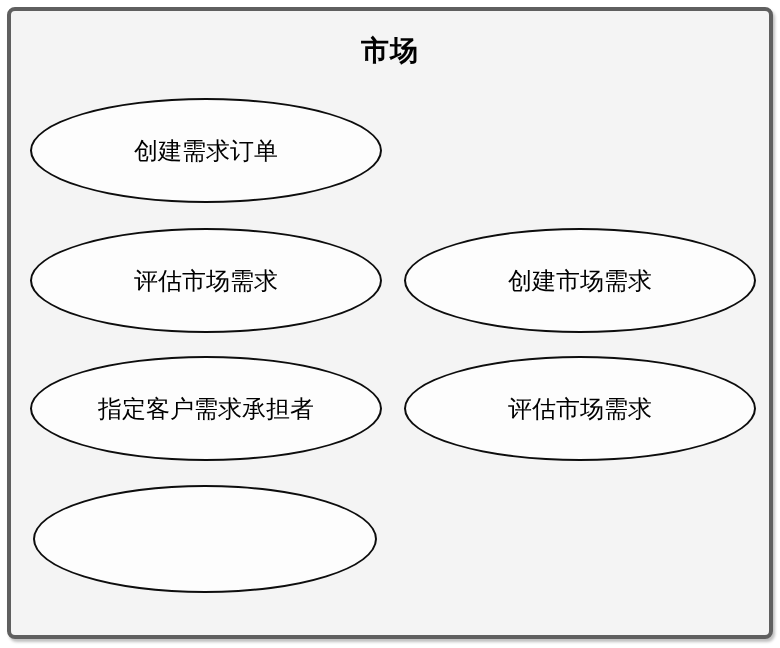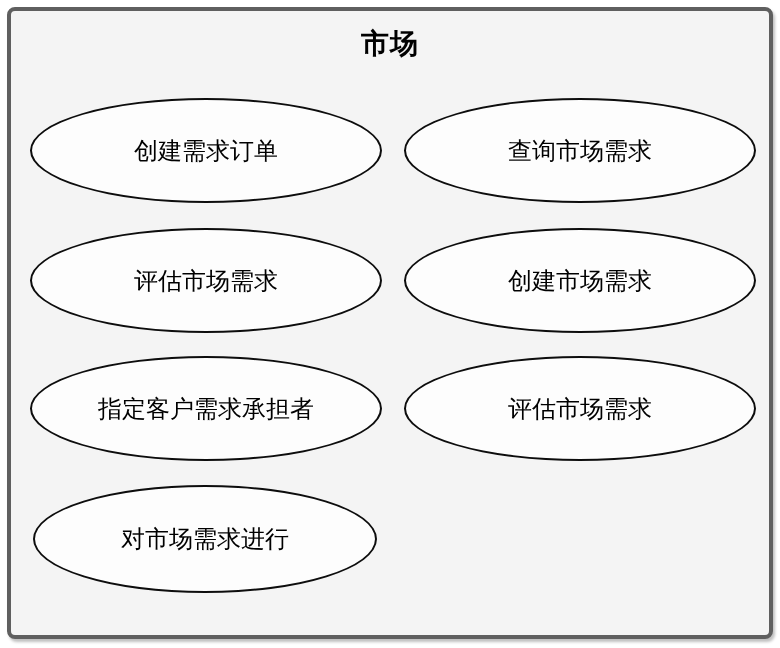"市场" * { padding: 0 -> 7px }
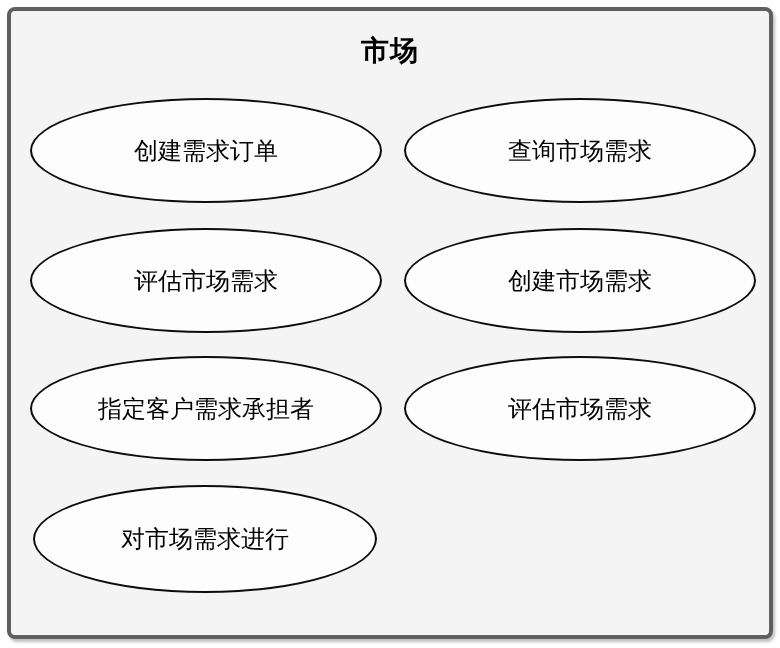"查询市场需求" div.usecase { html: <div> <span>查询市场需求</span> </div> -> none }
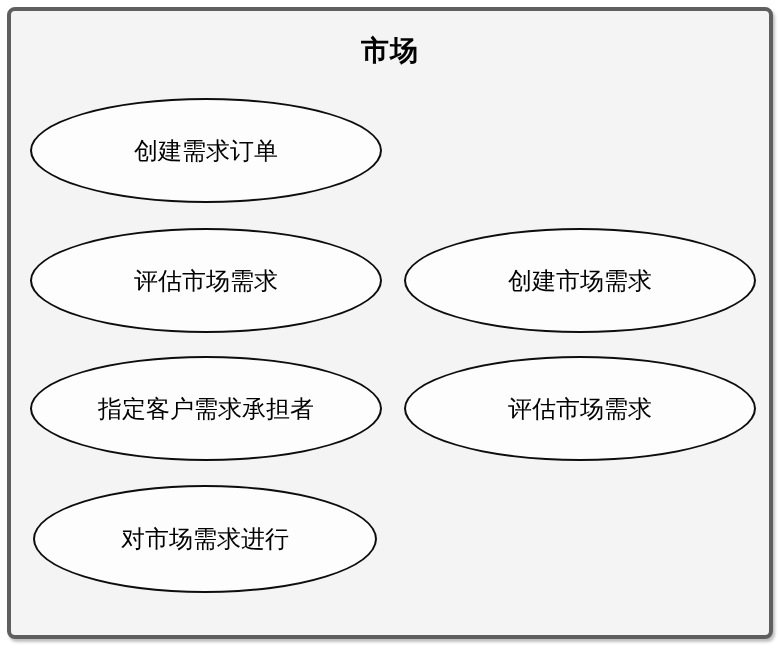"对市场需求进行" span { html: <span>对市场需求进行</span> -> none }
